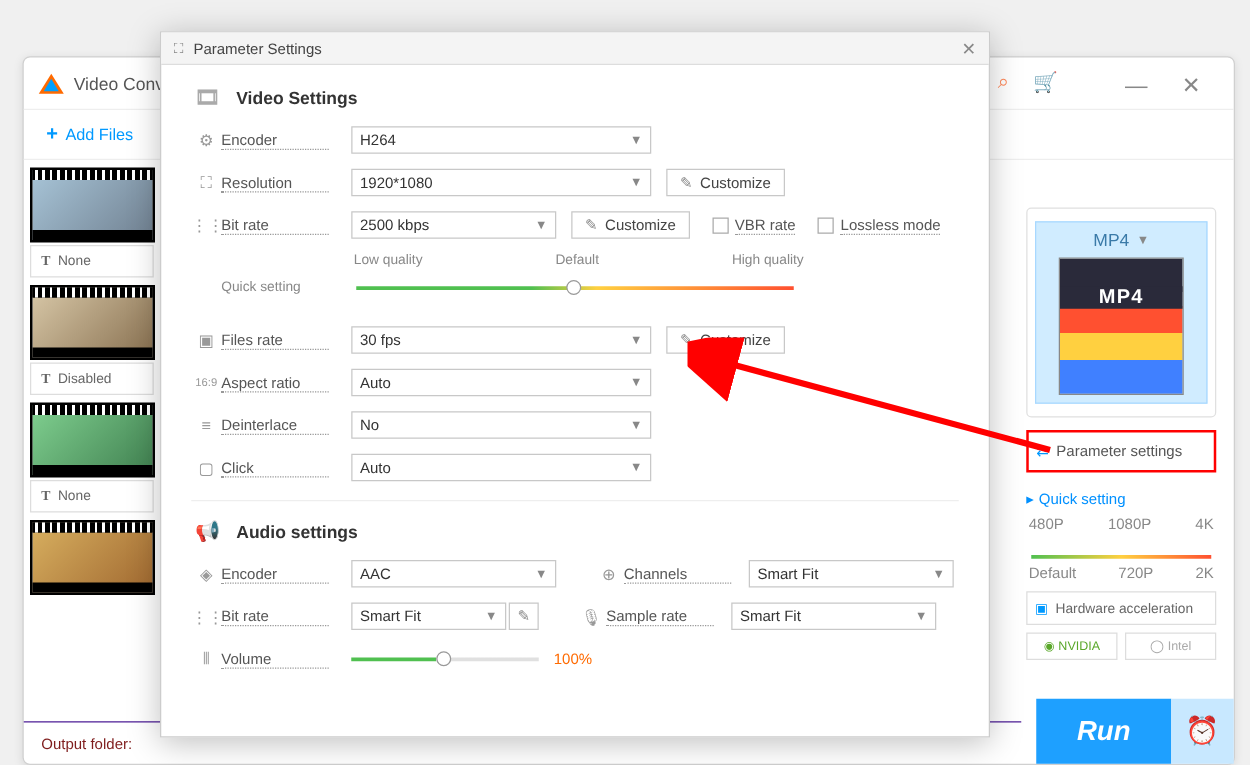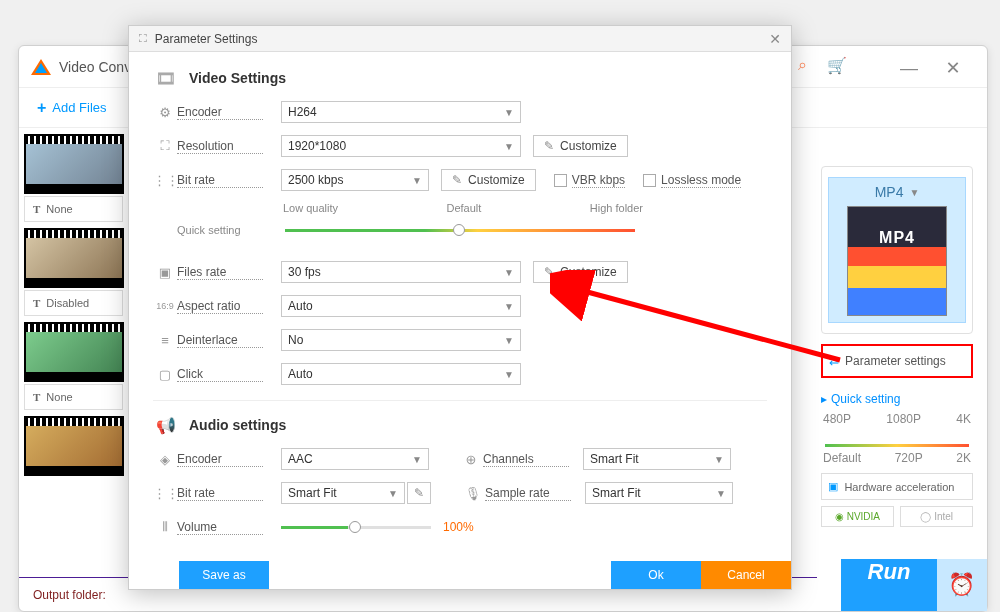"2500 kbps" .select.w150 { width: 148px -> 164px }
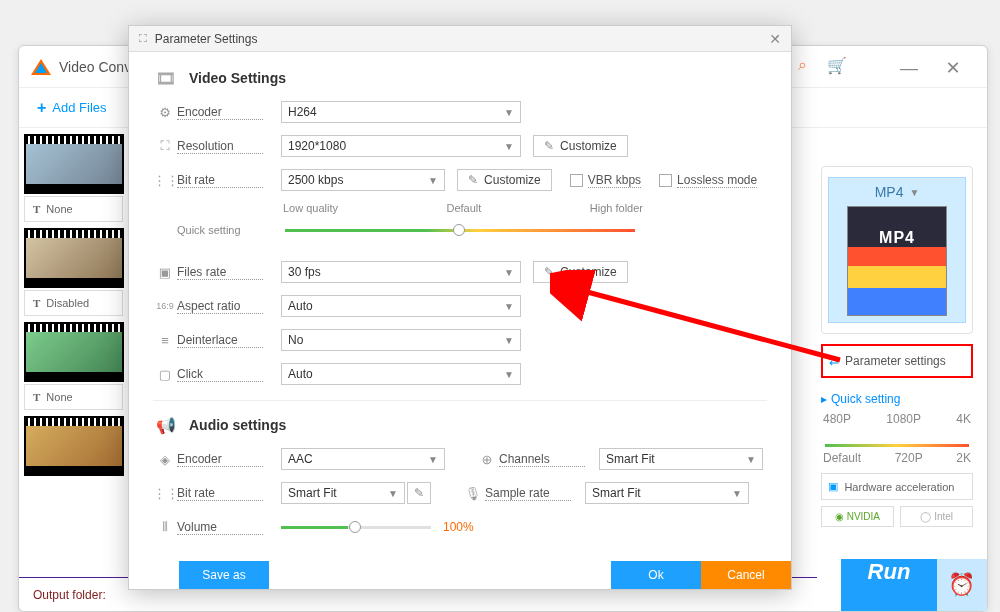"VBR kbps" span.chk-label { text: kbps -> rate }
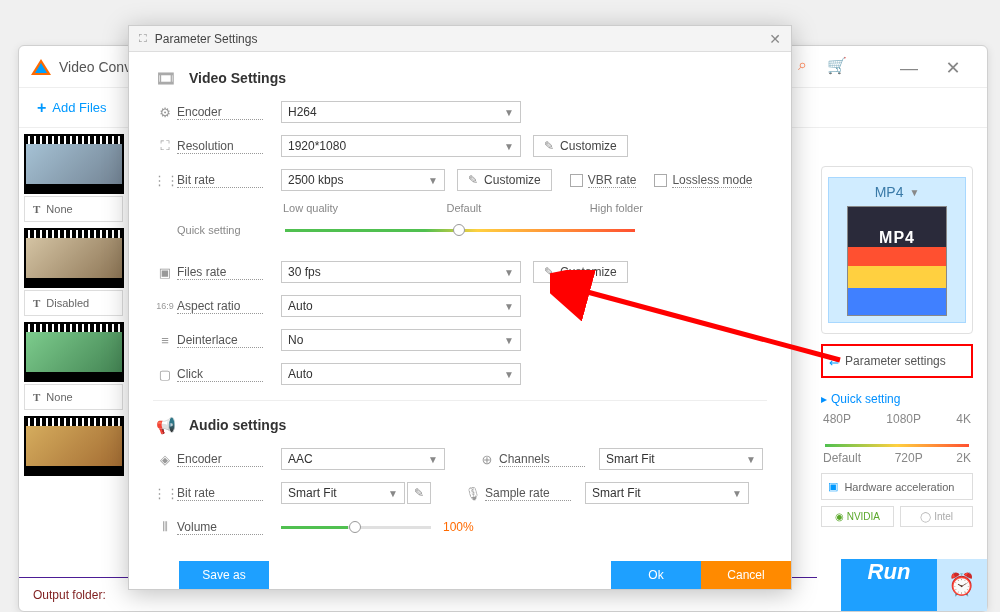"High folder" span { text: folder -> quality }
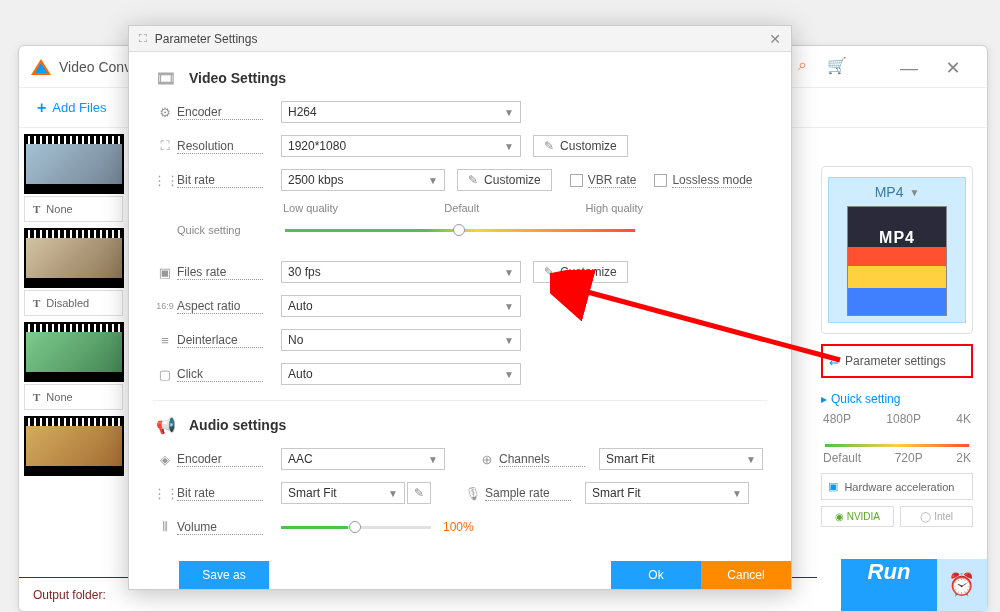"Save as" div.dlg-footer { html: <div> <div> <span>Save as</span> </div> <div></div> <div> <span>Ok</span> </div> <div> <span>Cancel</span> </div> </div> -> none }
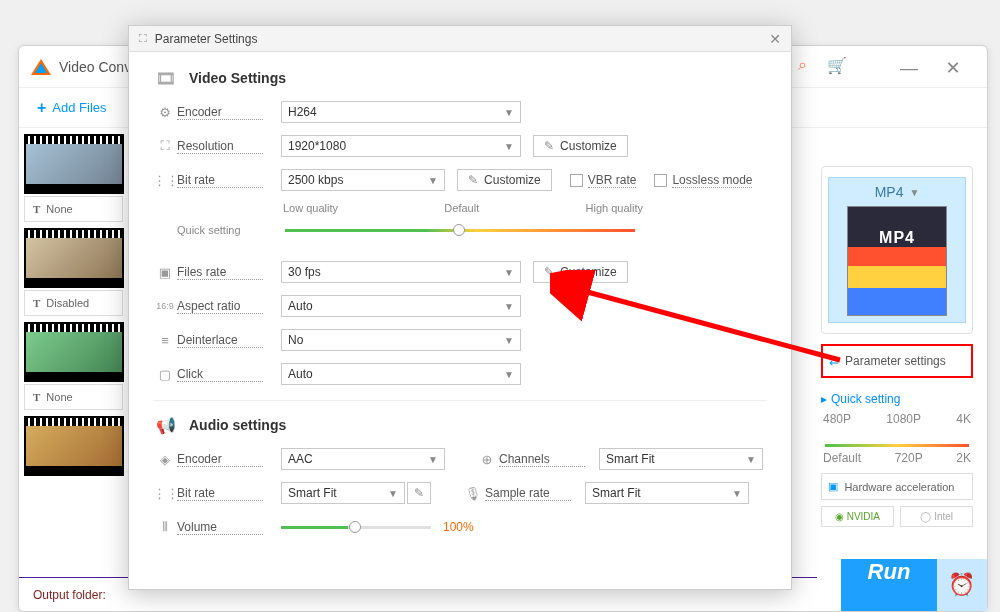"Run" .run-btn { align-items: none -> center; width: 96px -> 108px }
